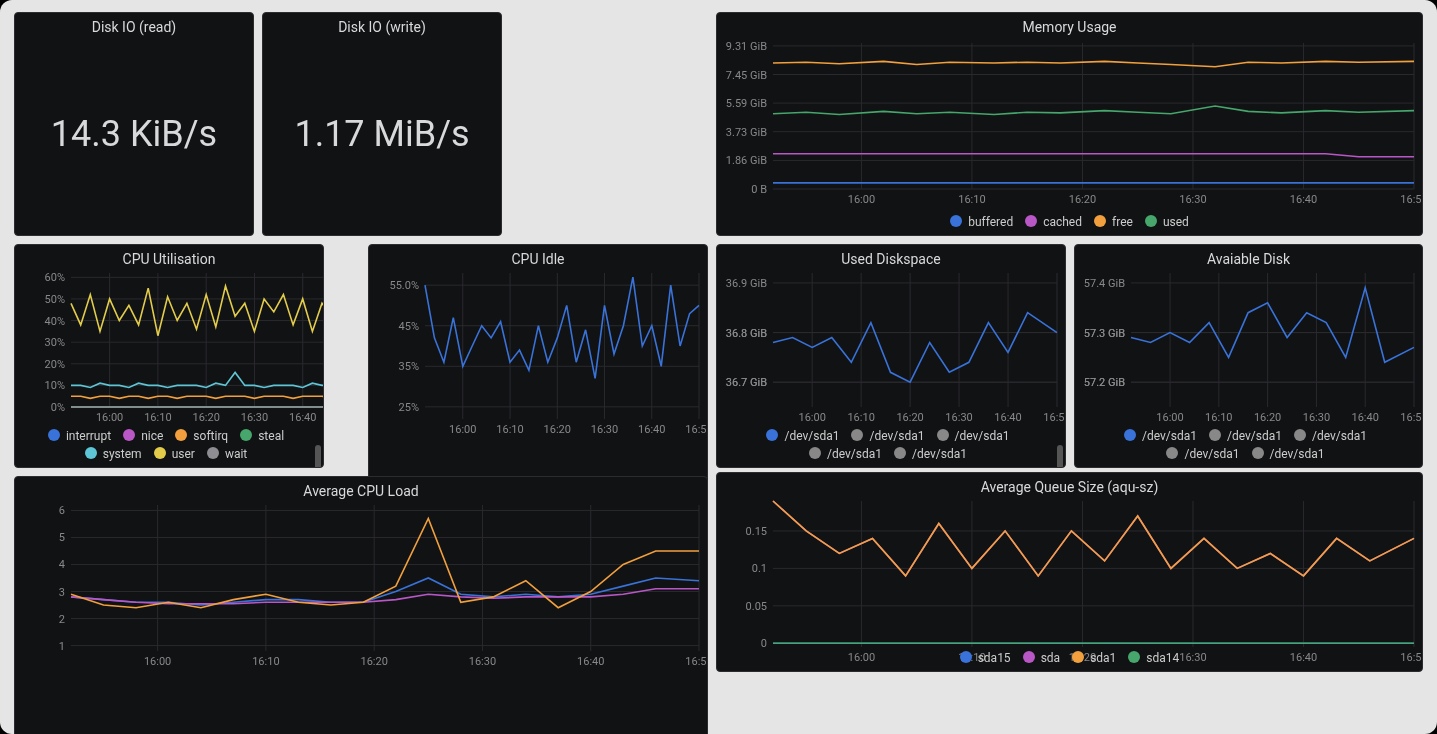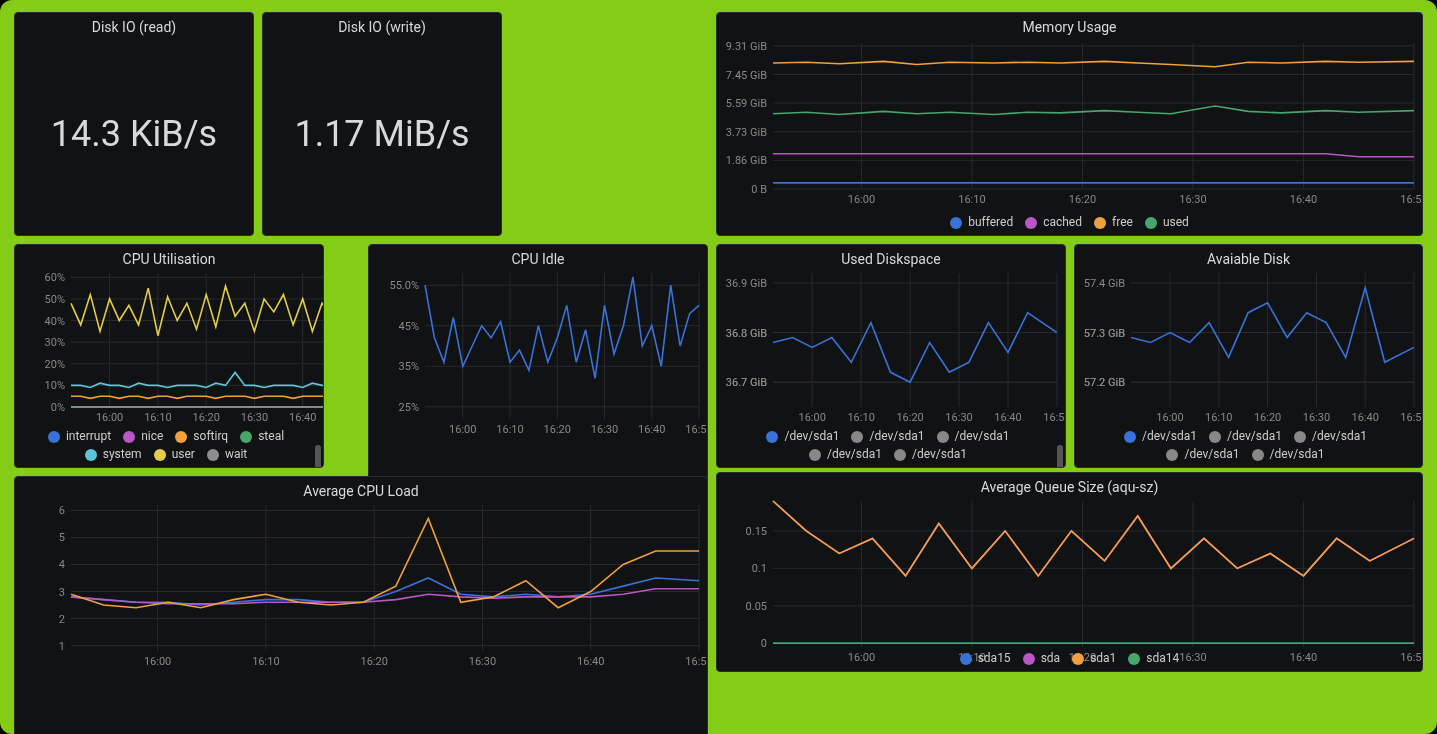"Disk IO (read)" .dash { background: #84cc16 -> #e5e5e5 }
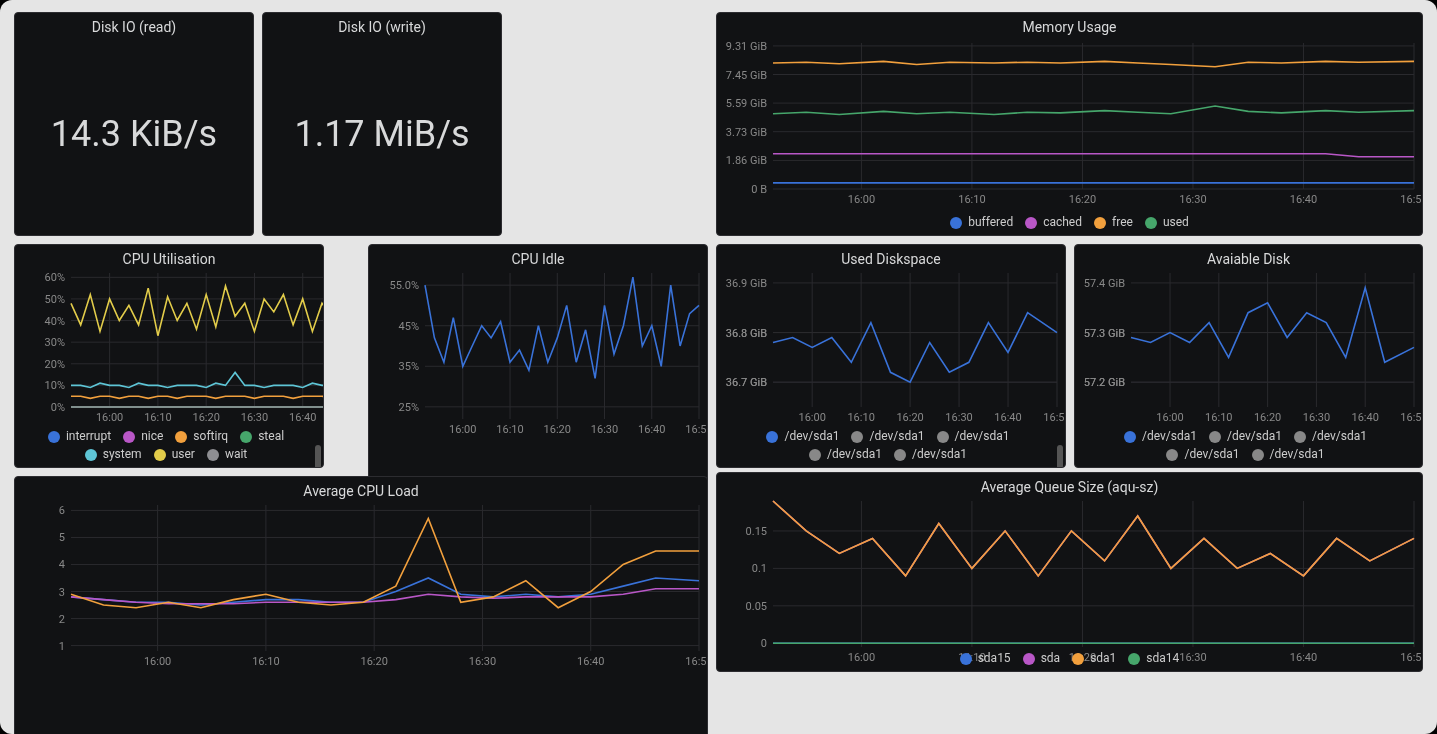"buffered" .legend-item { align-items: flex-end -> flex-start }
